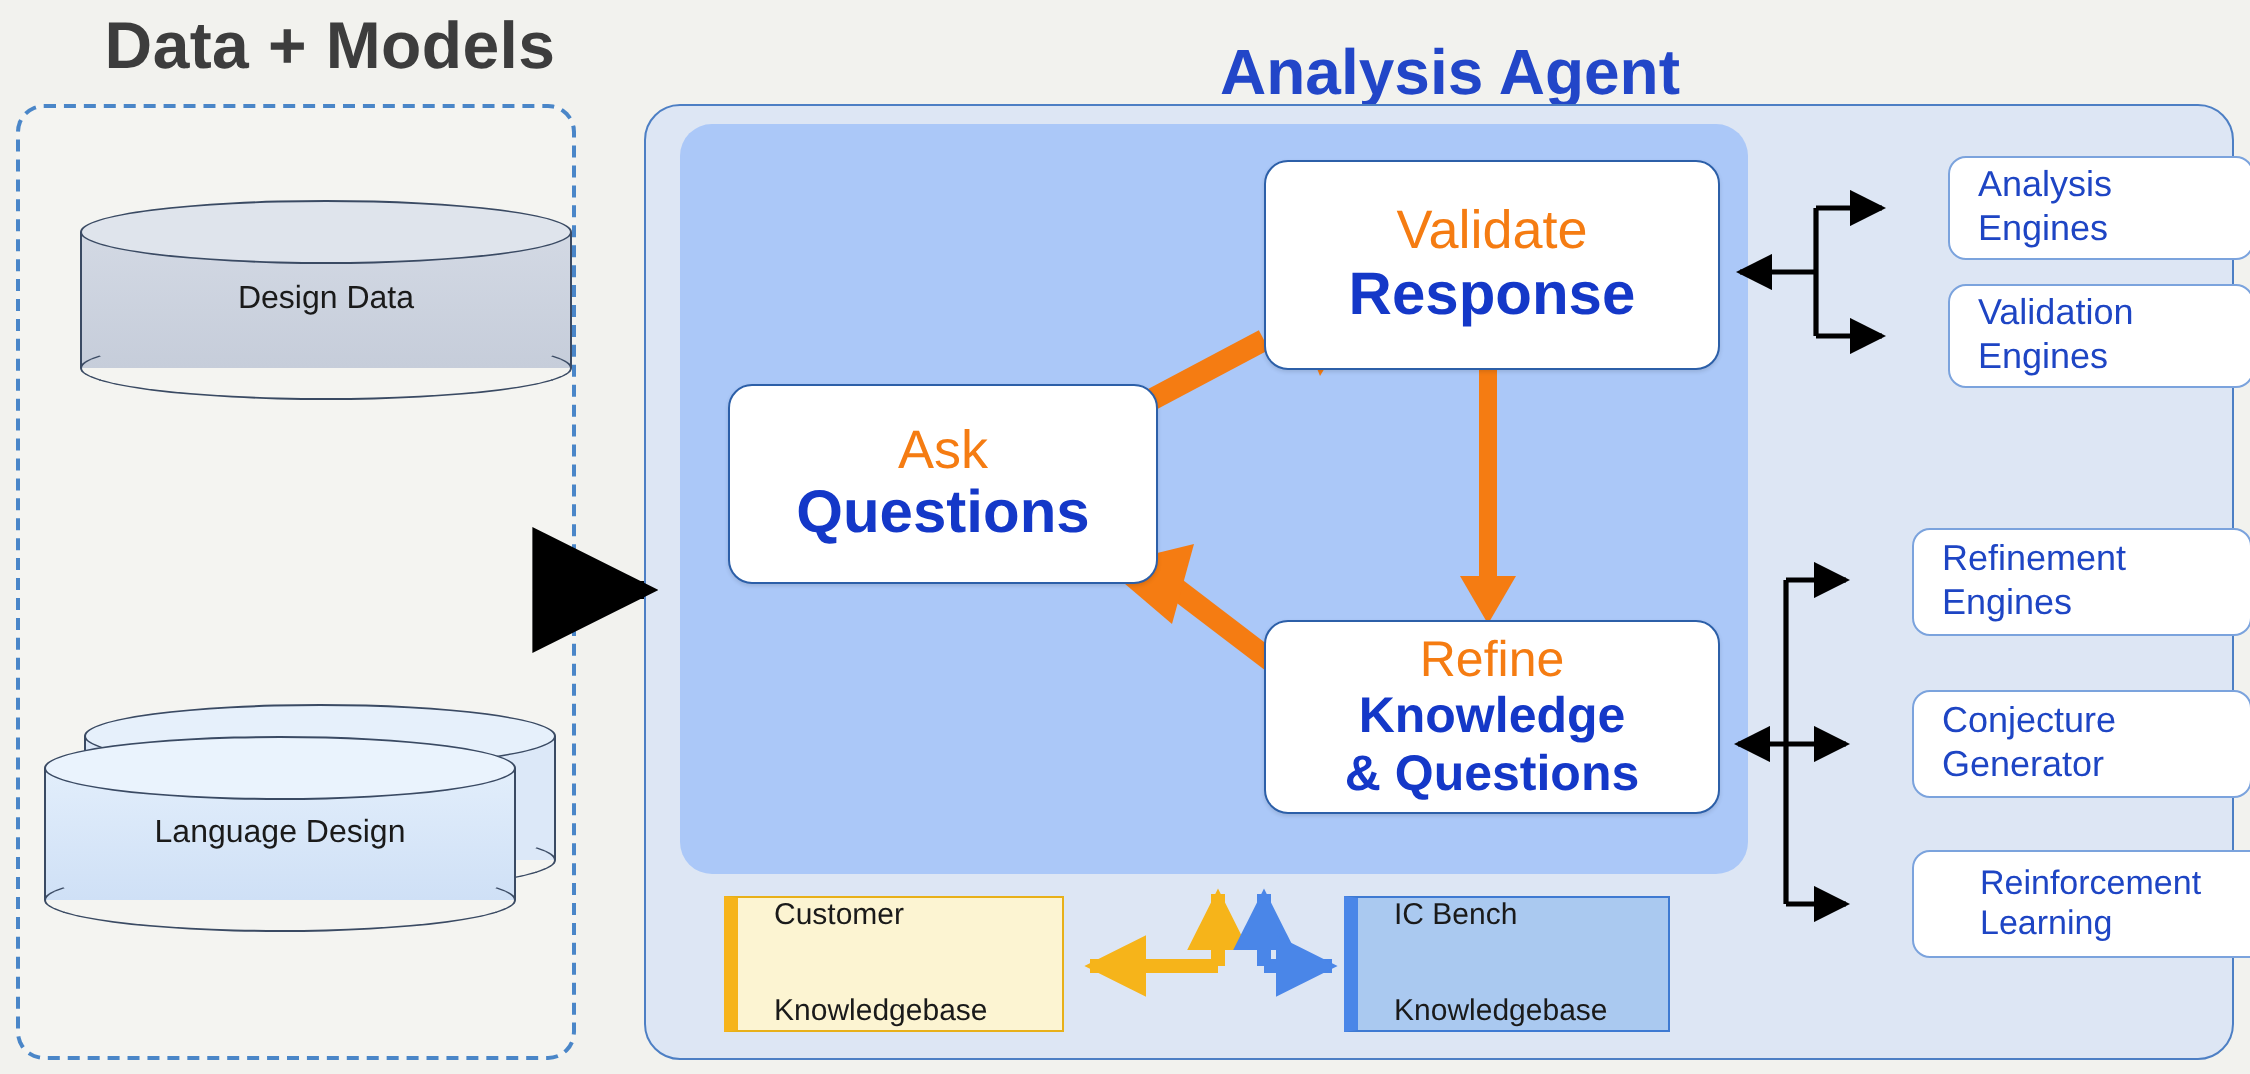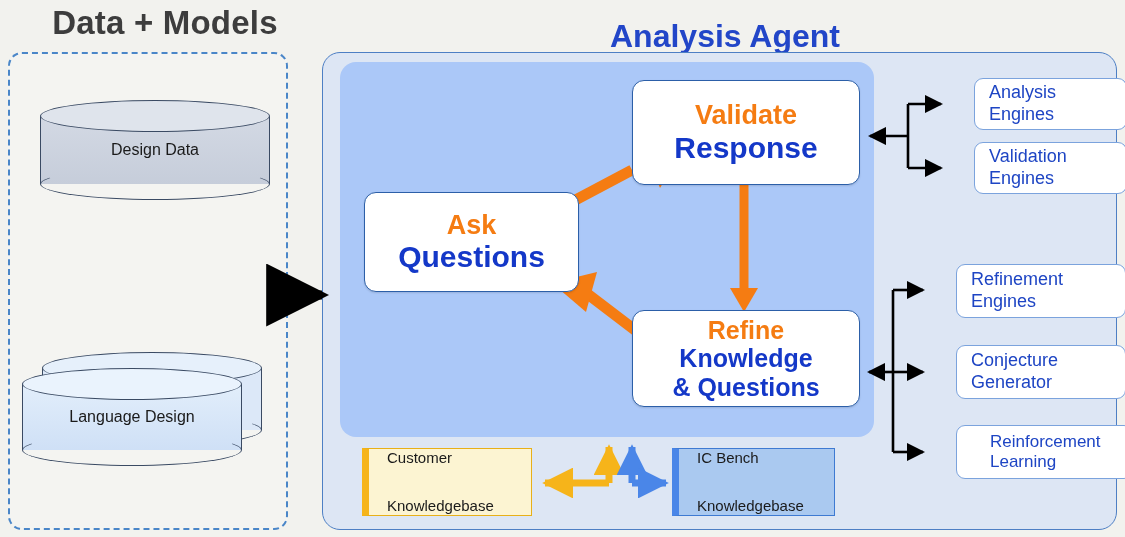"Validate" .corebox .l1 { font-weight: bold -> normal }
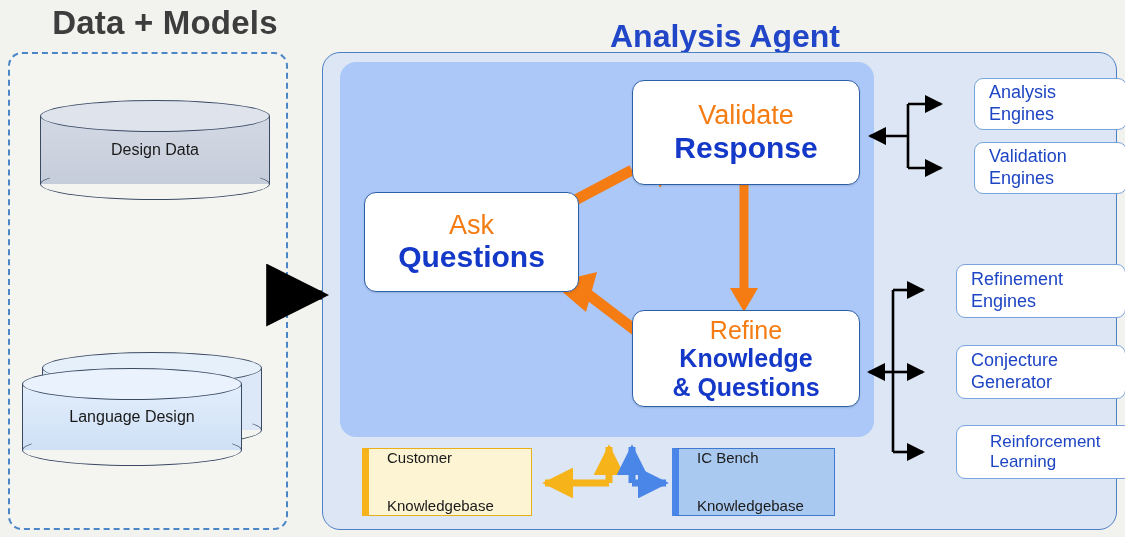"Design Data" .cyl { padding-left: none -> 16px }
